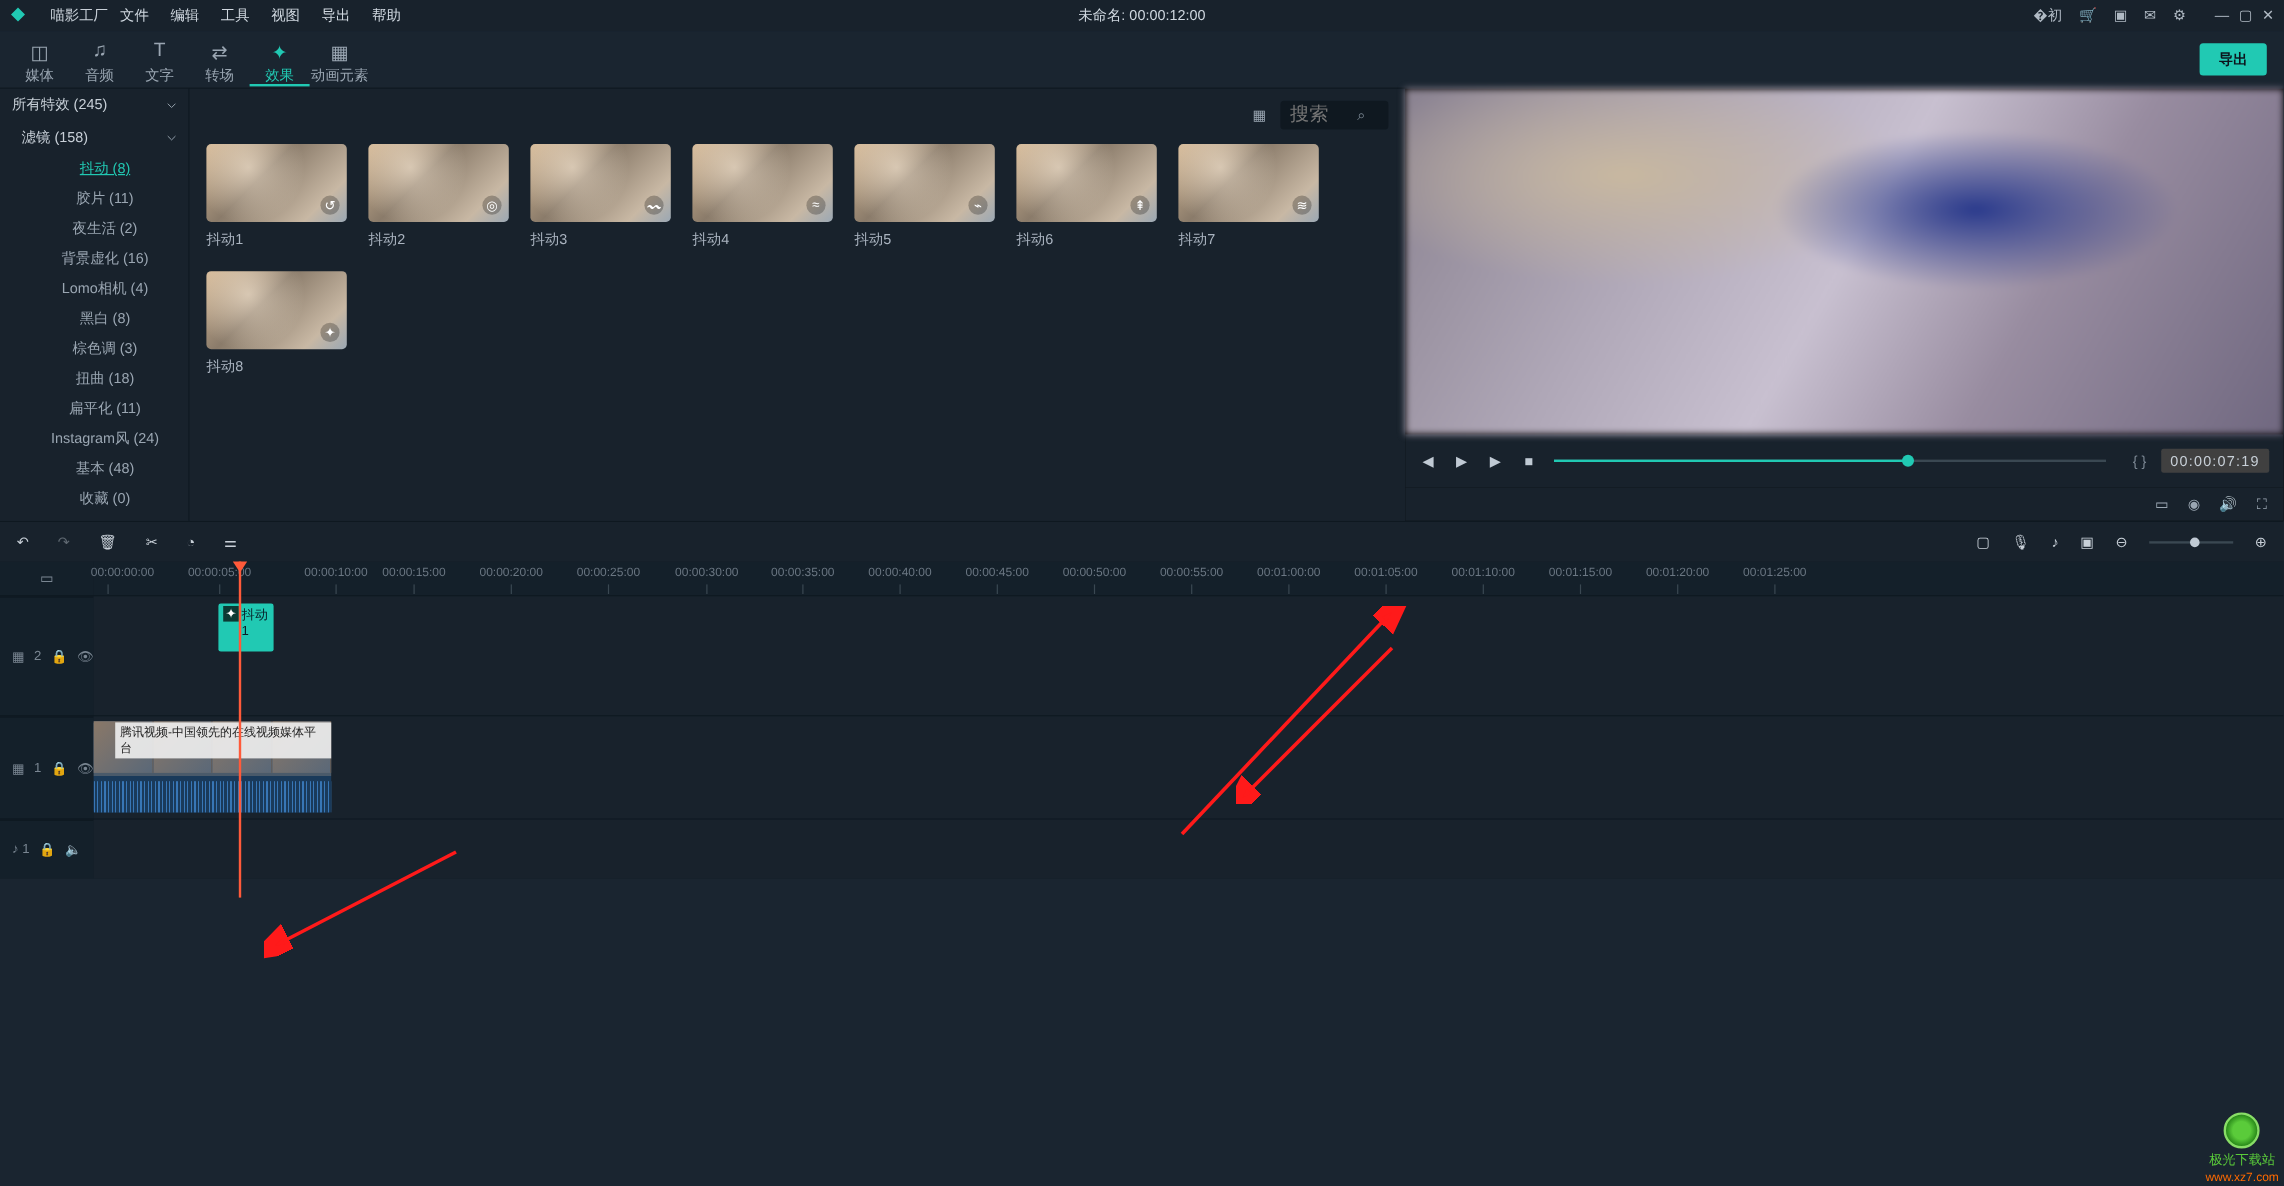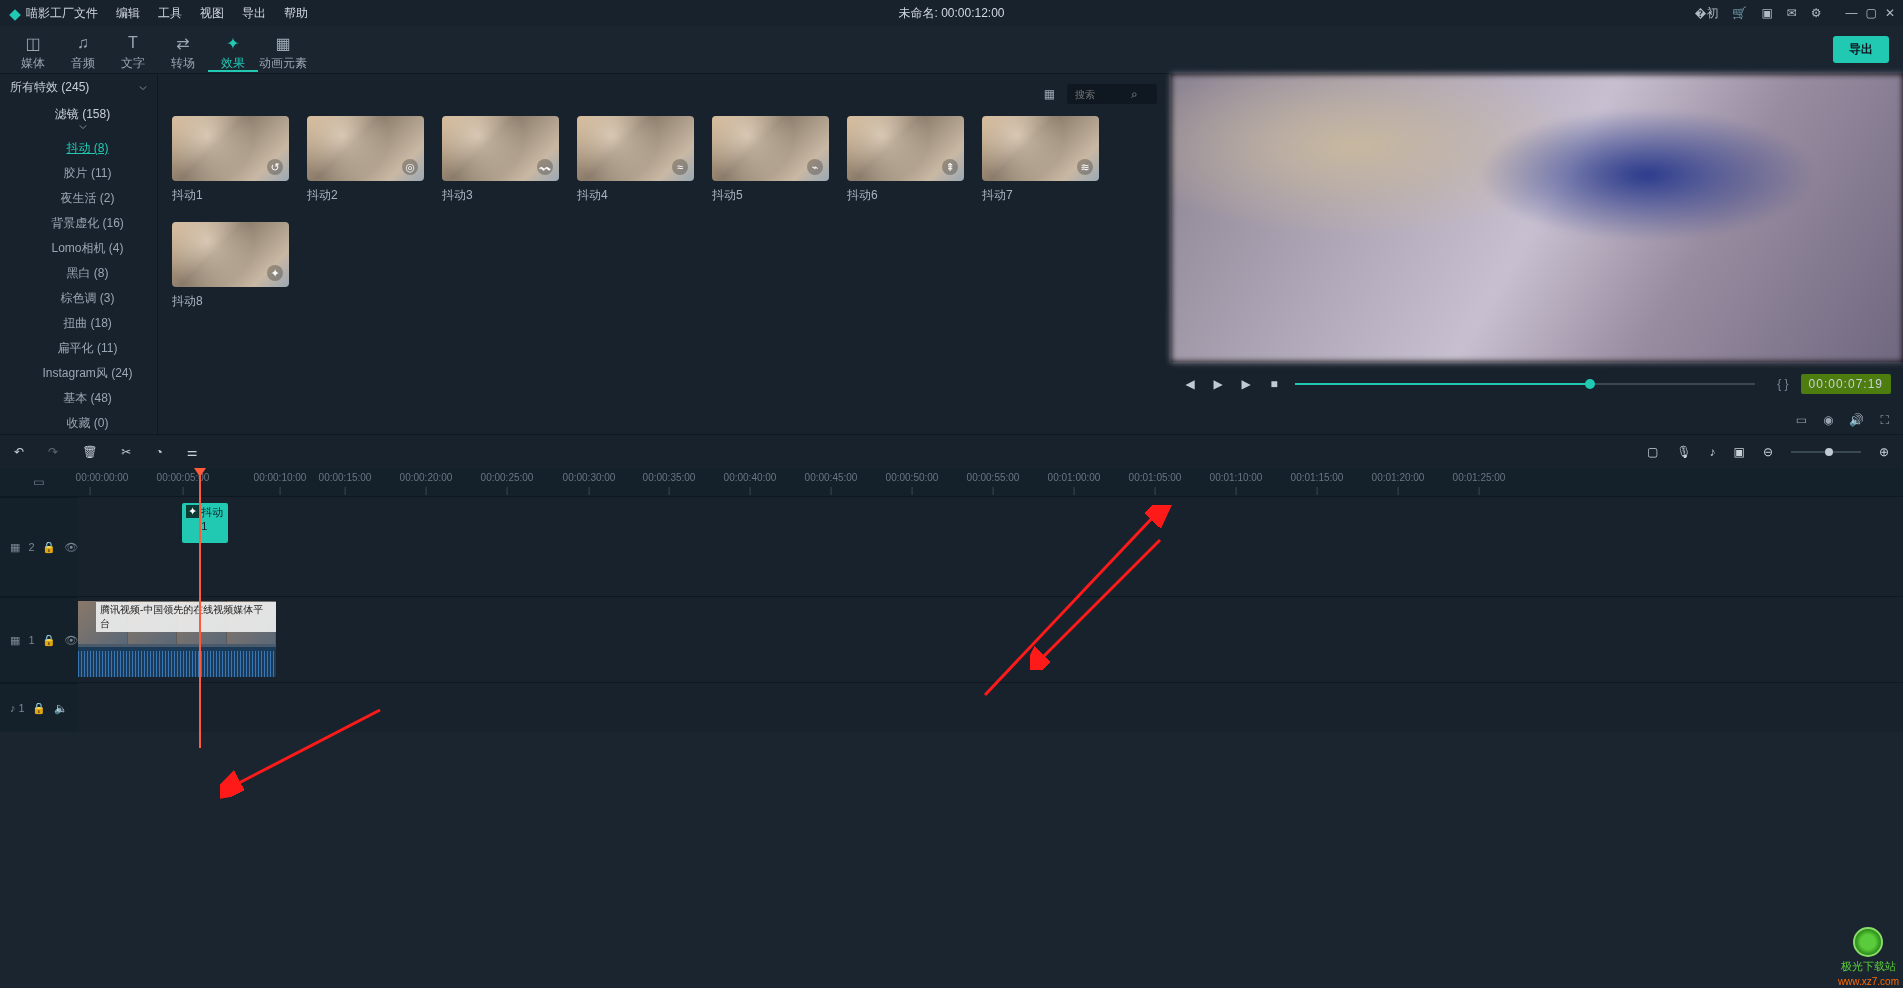"喵影工厂" .logo { align-items: flex-end -> flex-start; gap: 4px -> 20px; margin-right: 0 -> 10px }
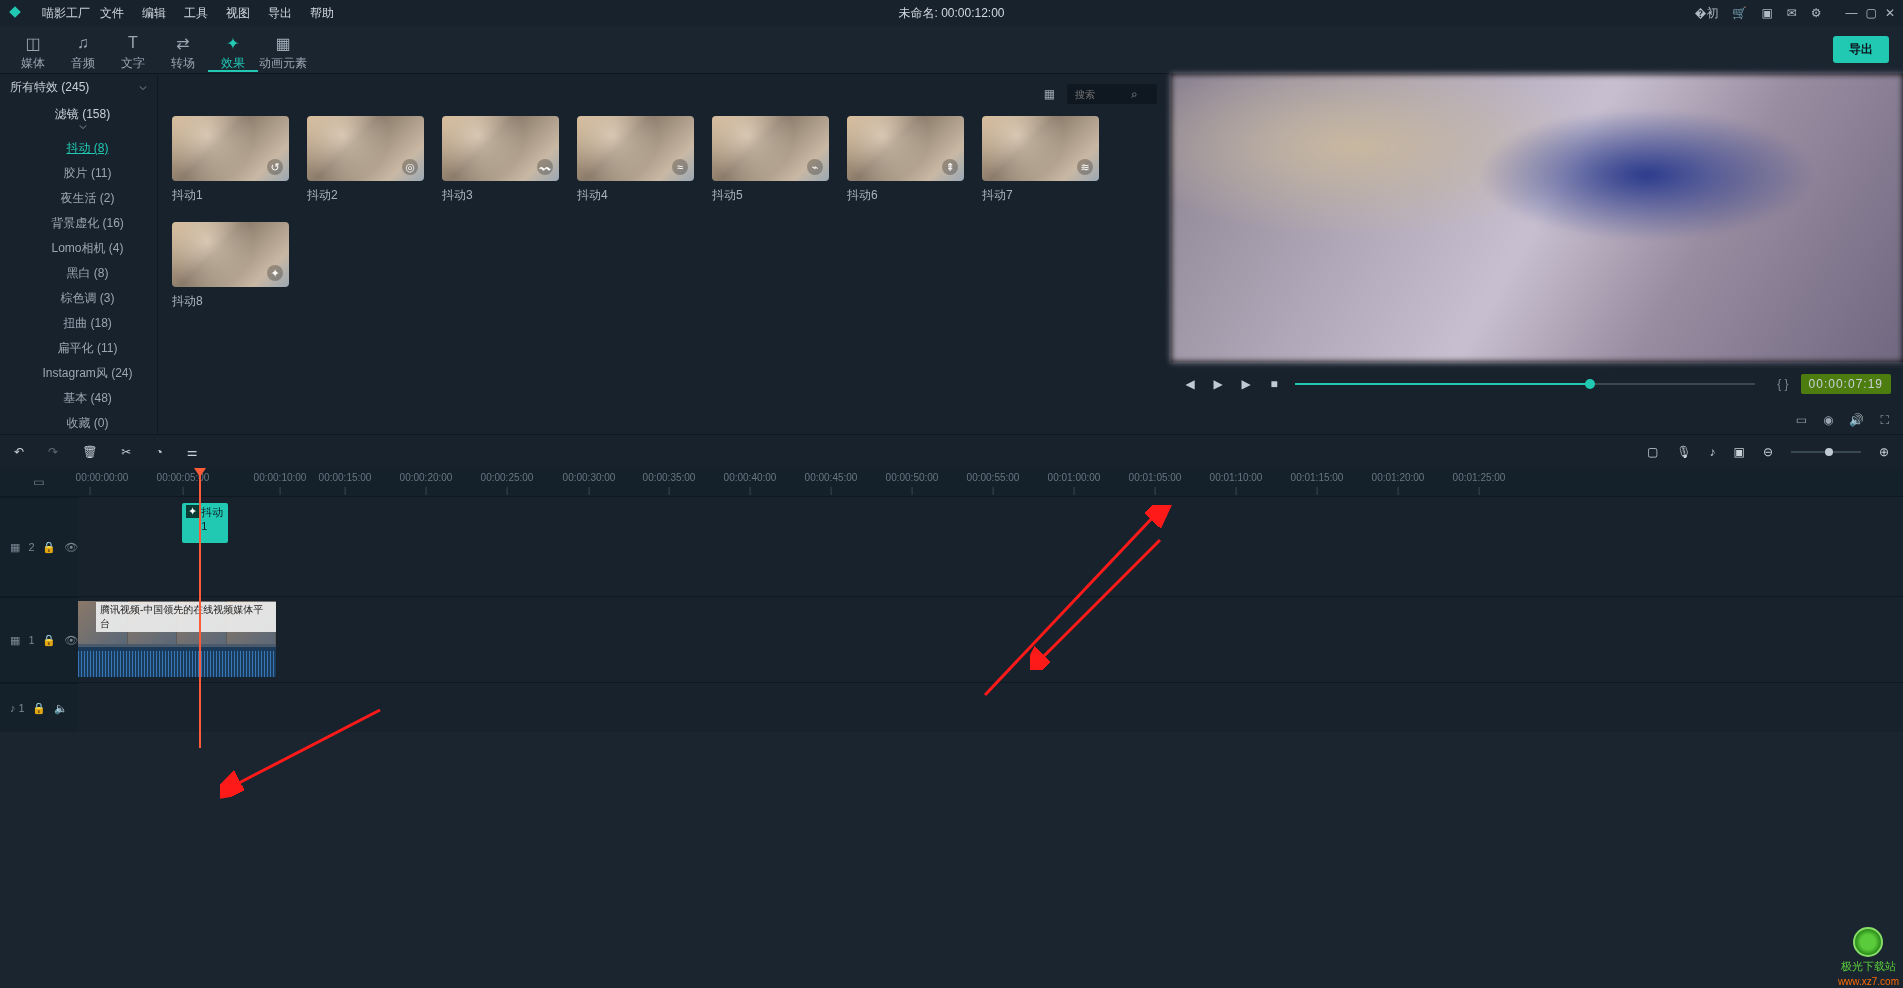"搜索" .search-box input { font-size: 10px -> 16px }
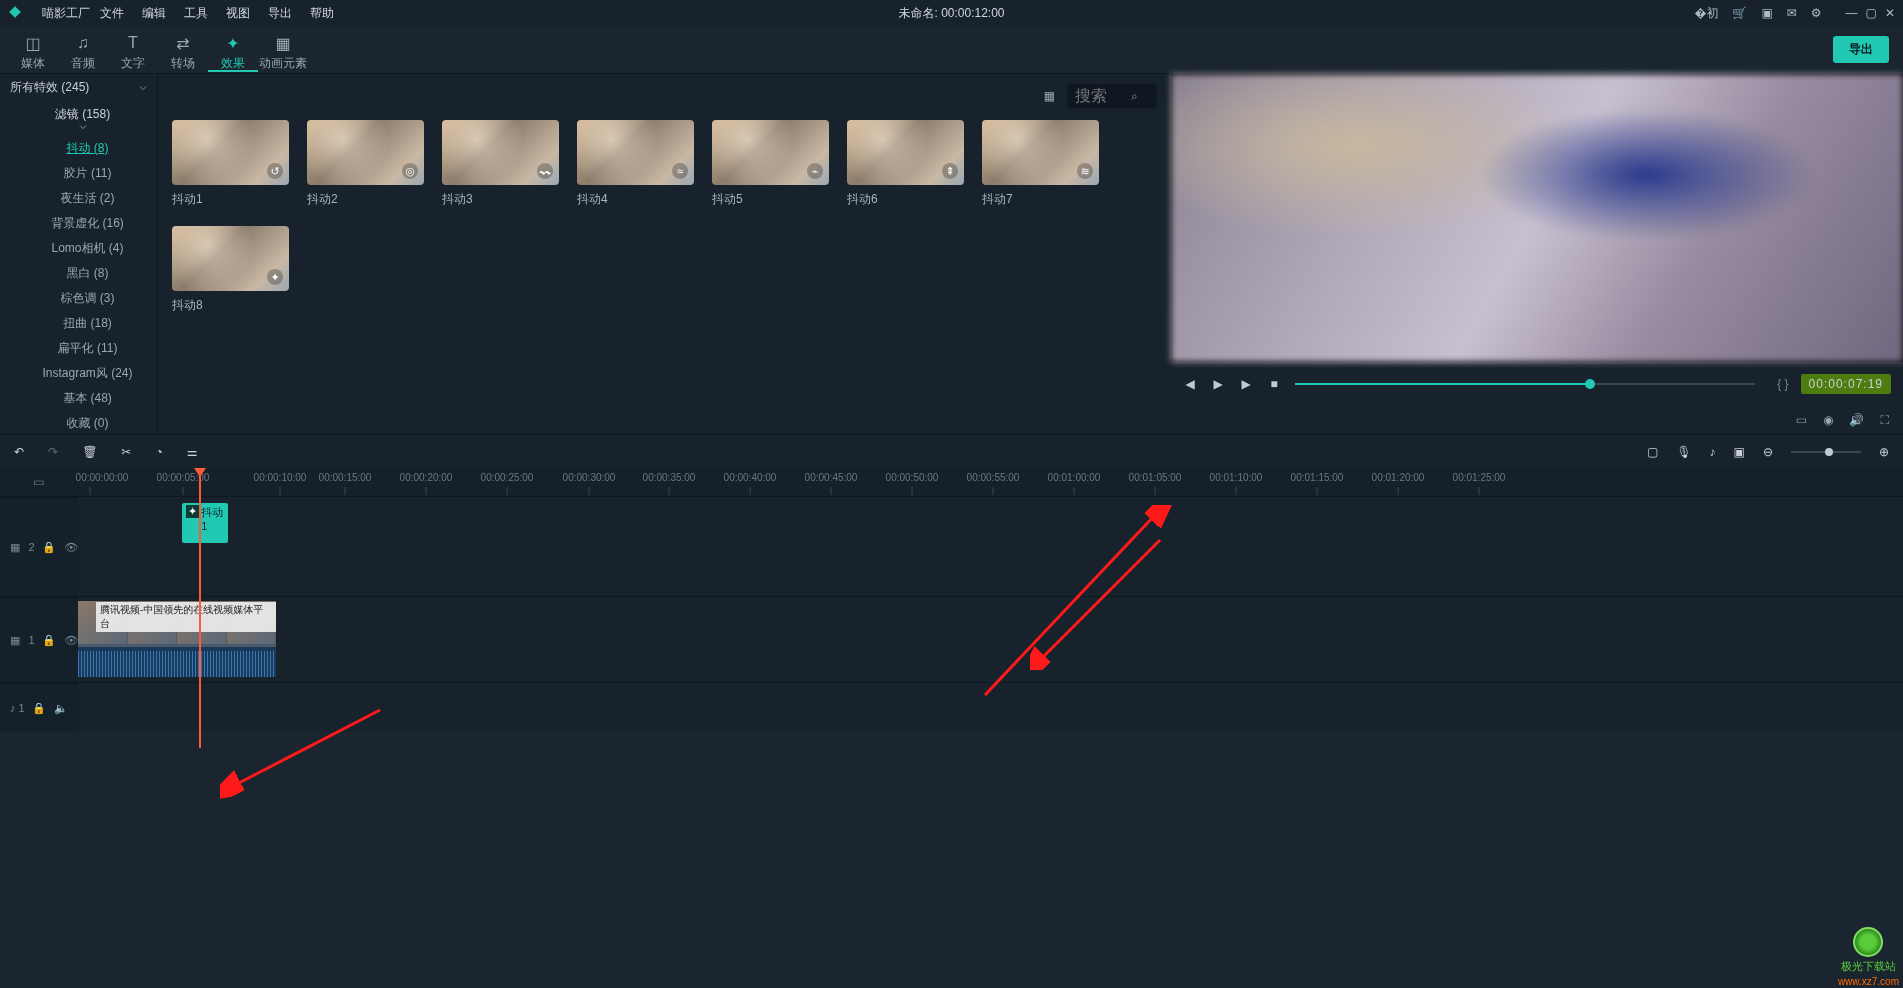"滤镜 (158)" div.sb-group { flex-direction: column -> none }
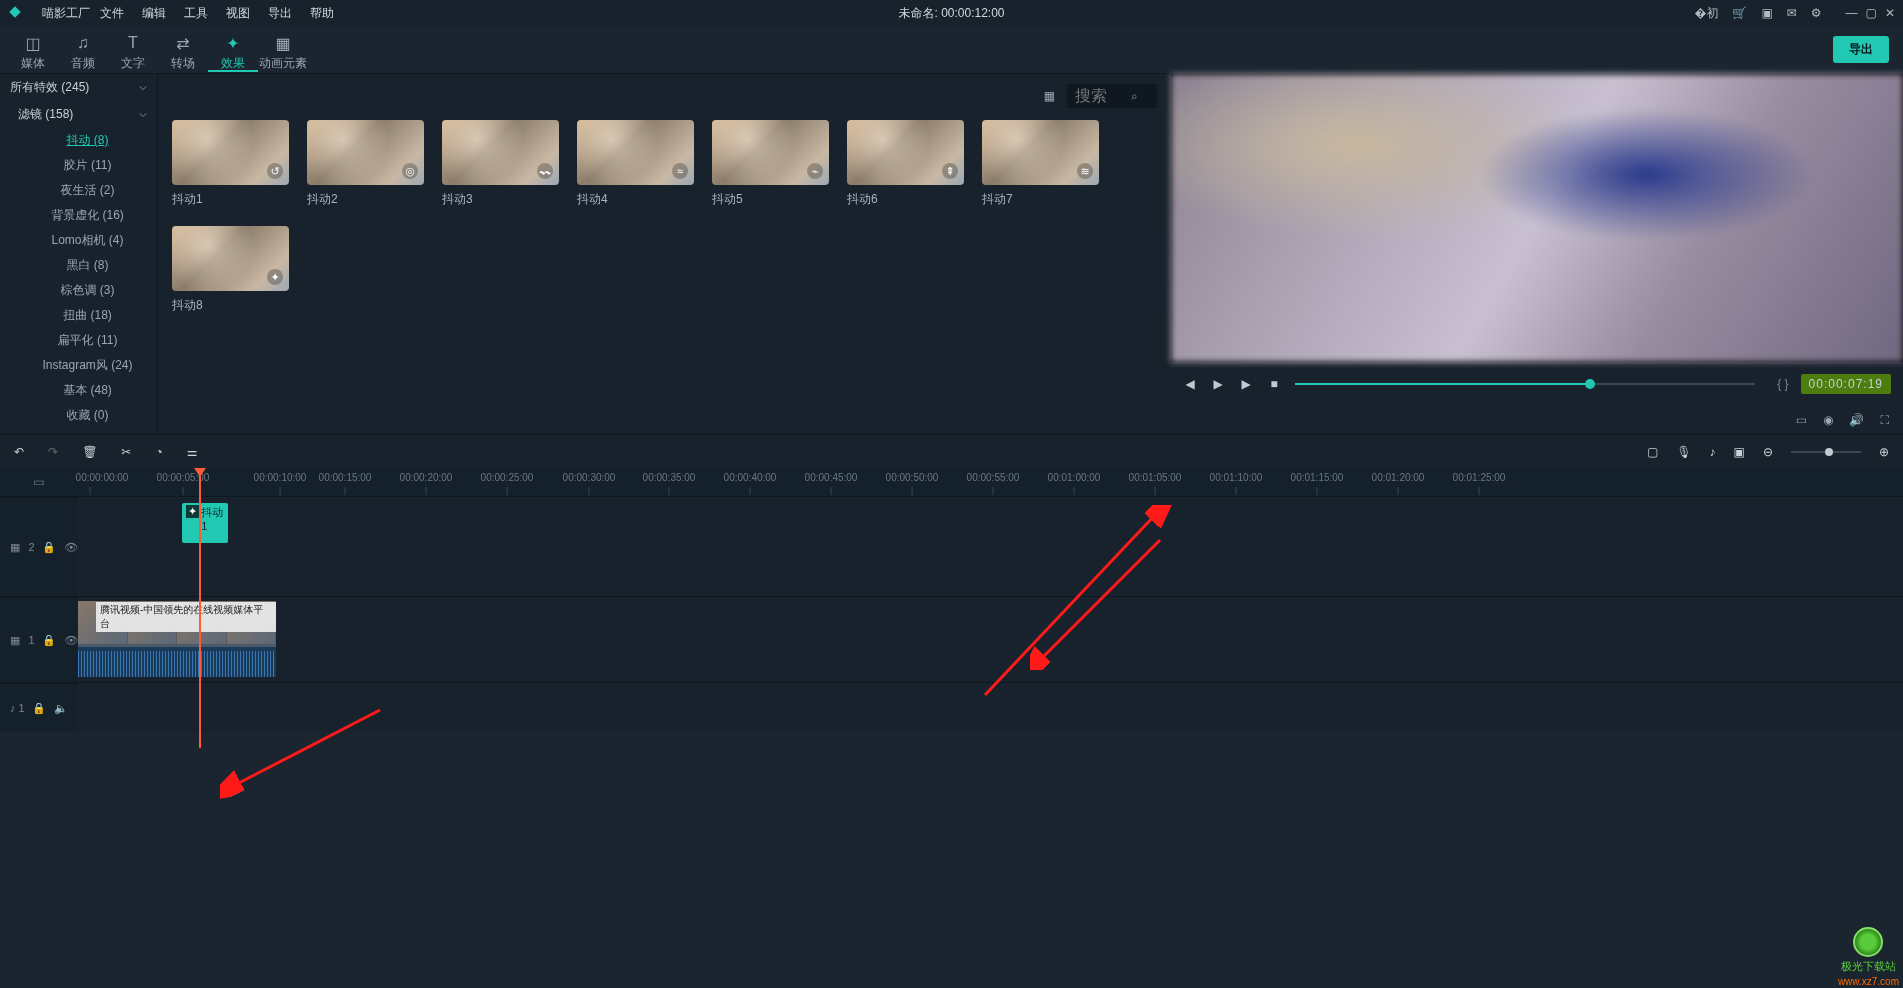"00:00:07:19" .pc-time { background: #4d7c0f -> #404040 }
